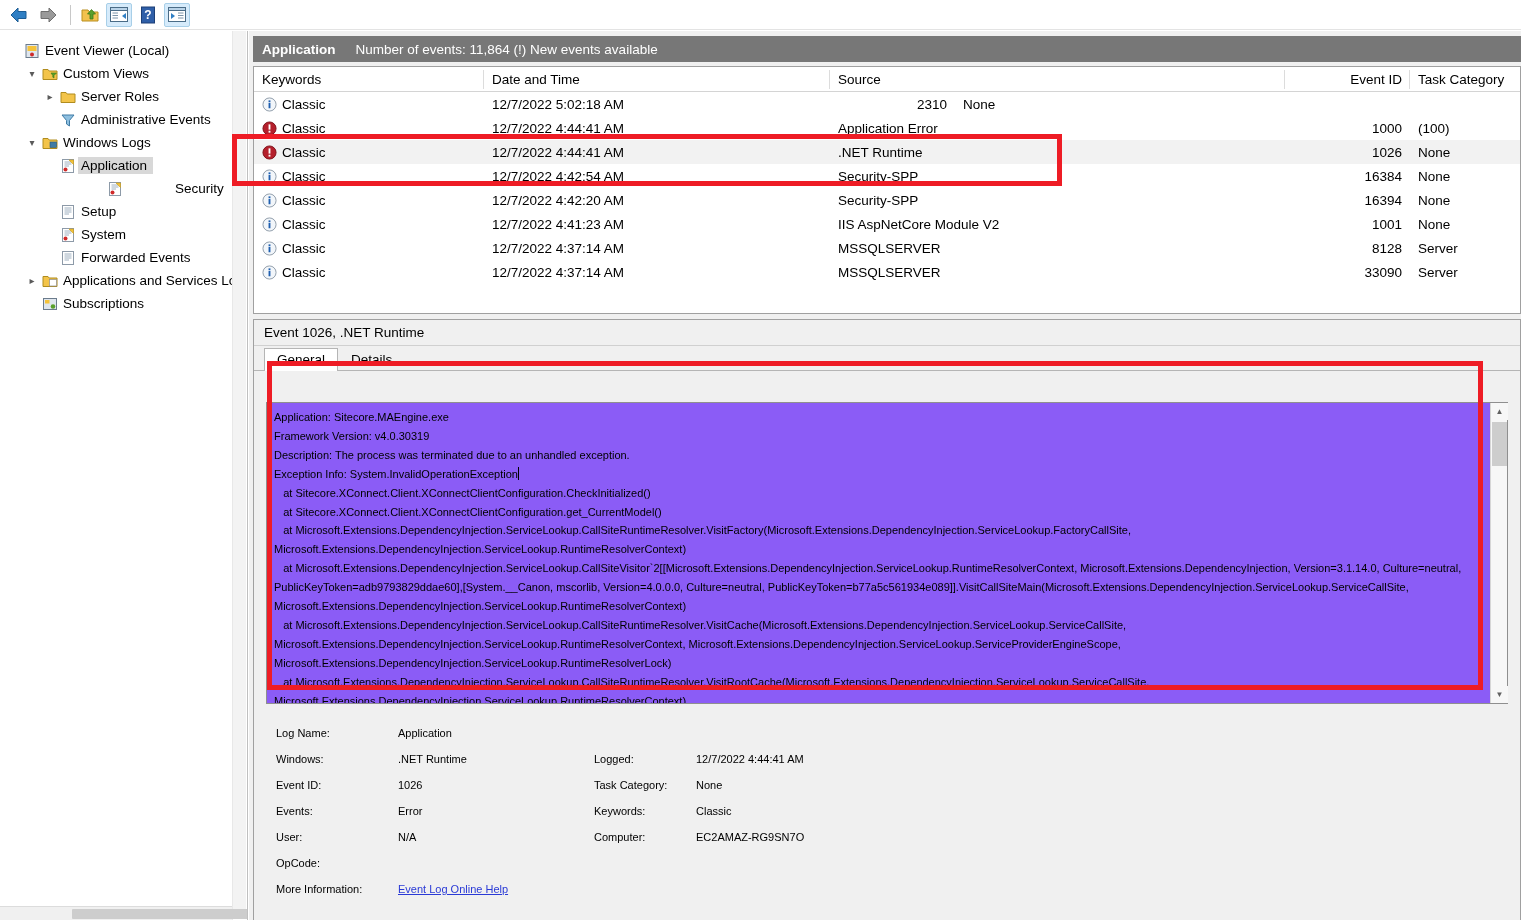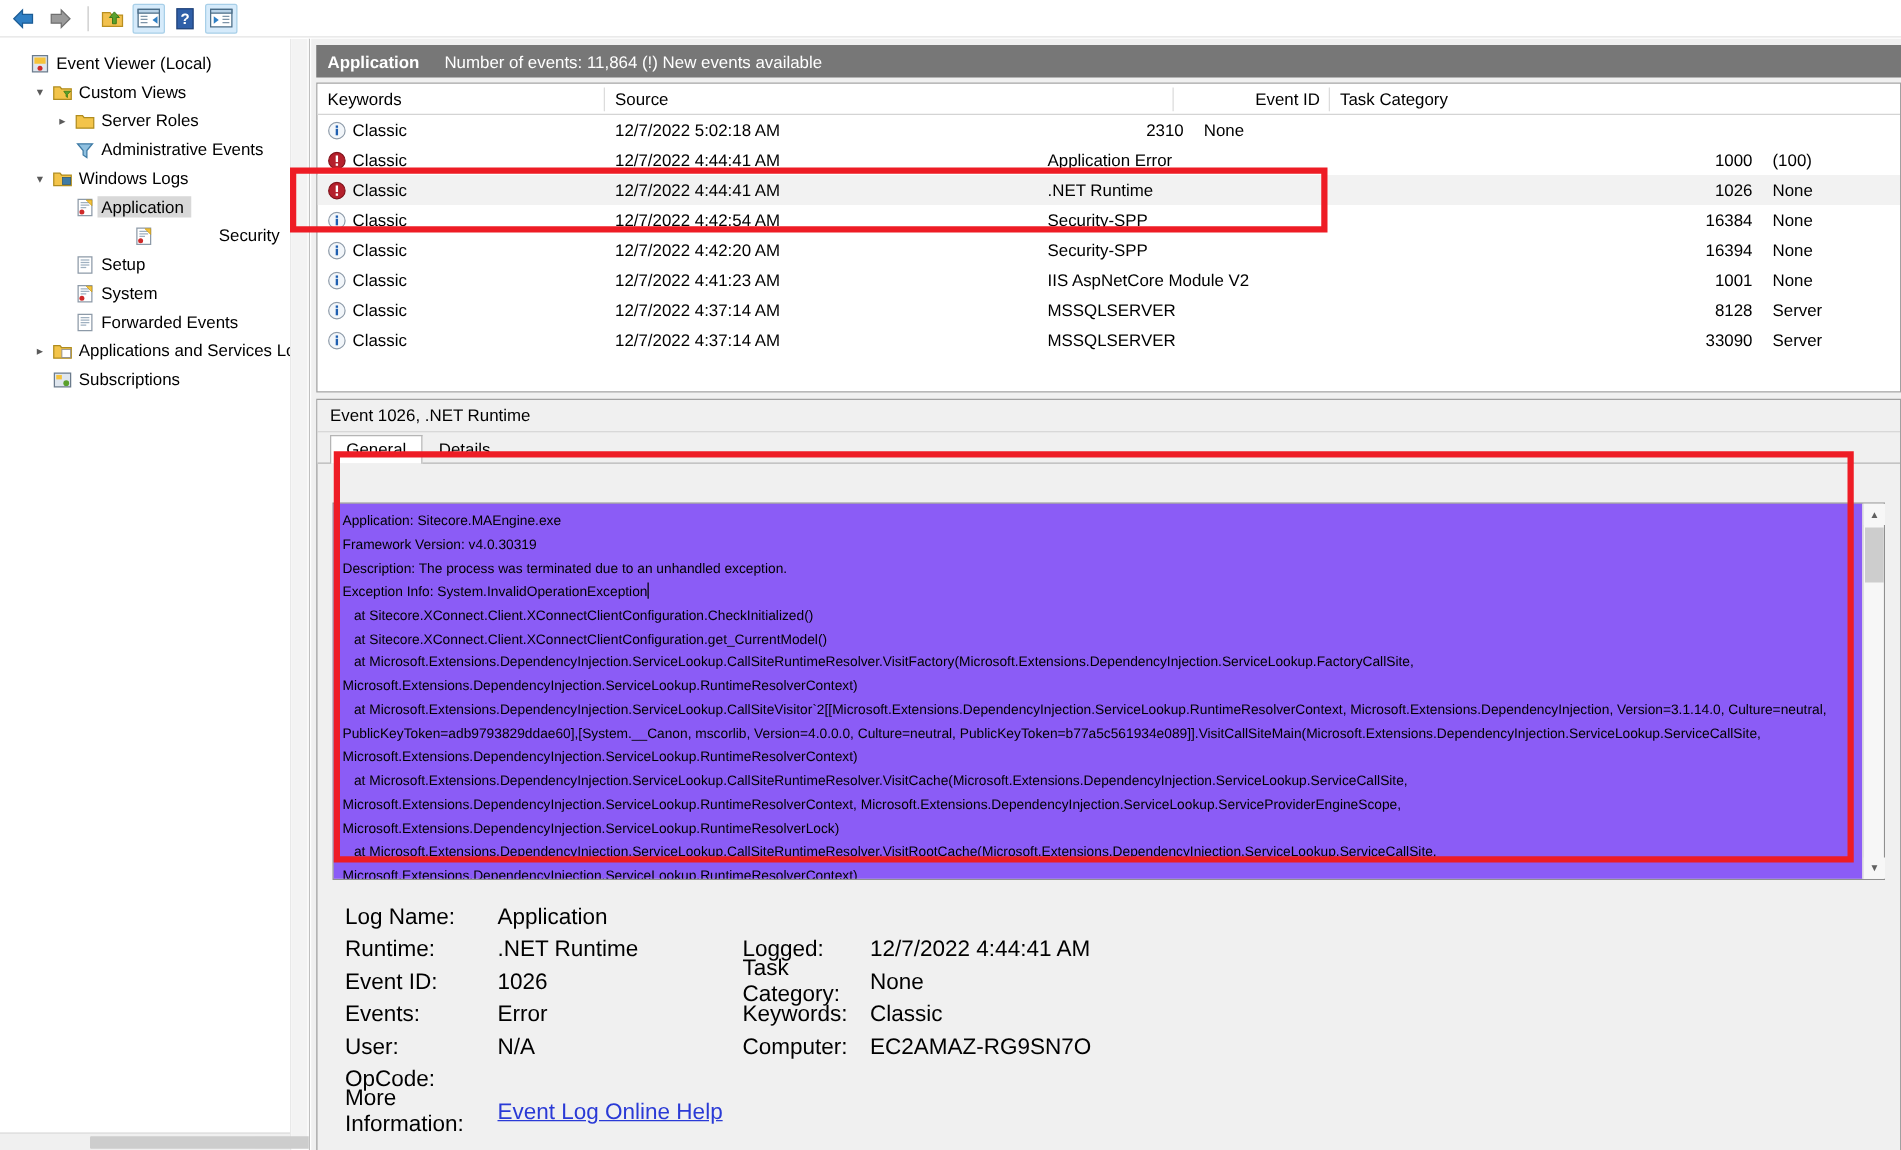"Date and Time" div.ch { html: none -> <div>Date and Time</div> }
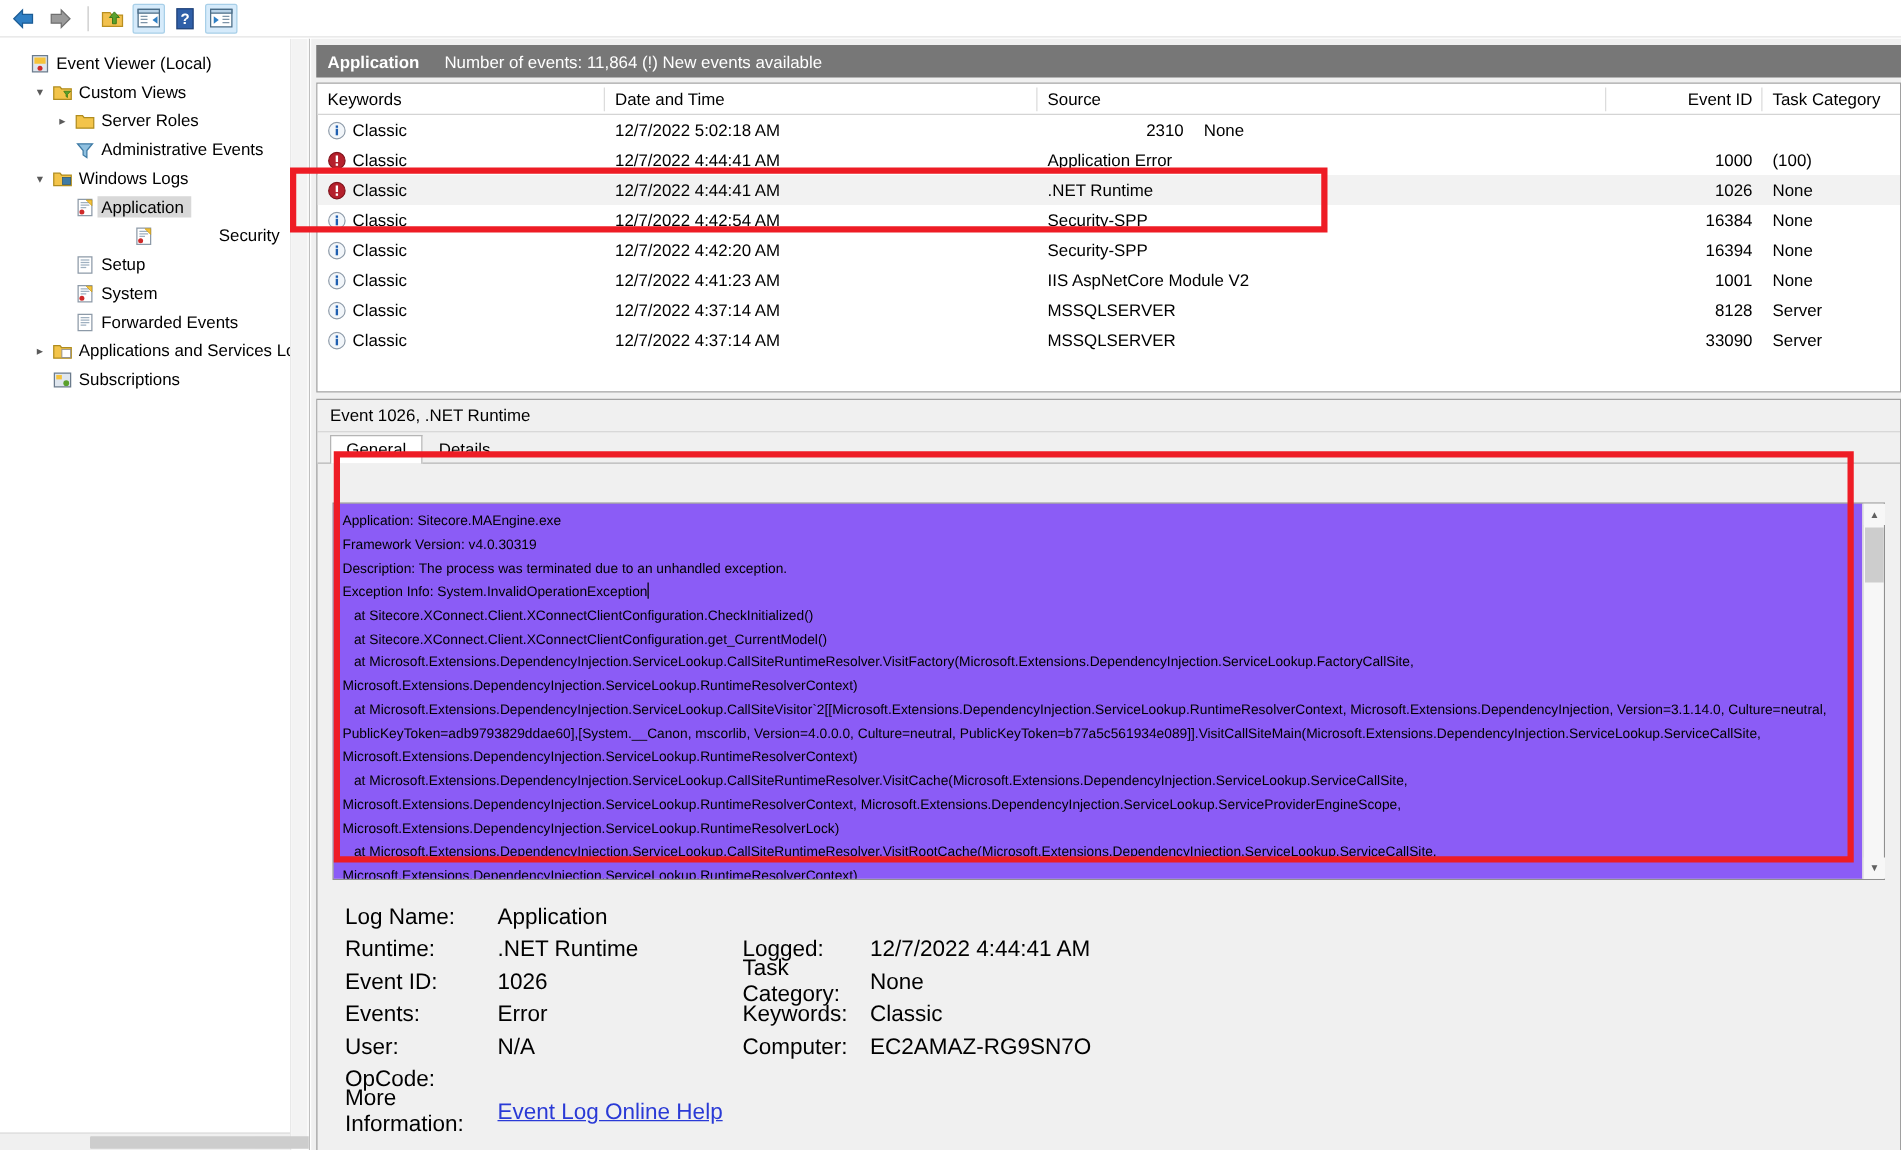"Log Name:" #fields { font-size: 18px -> 11px }
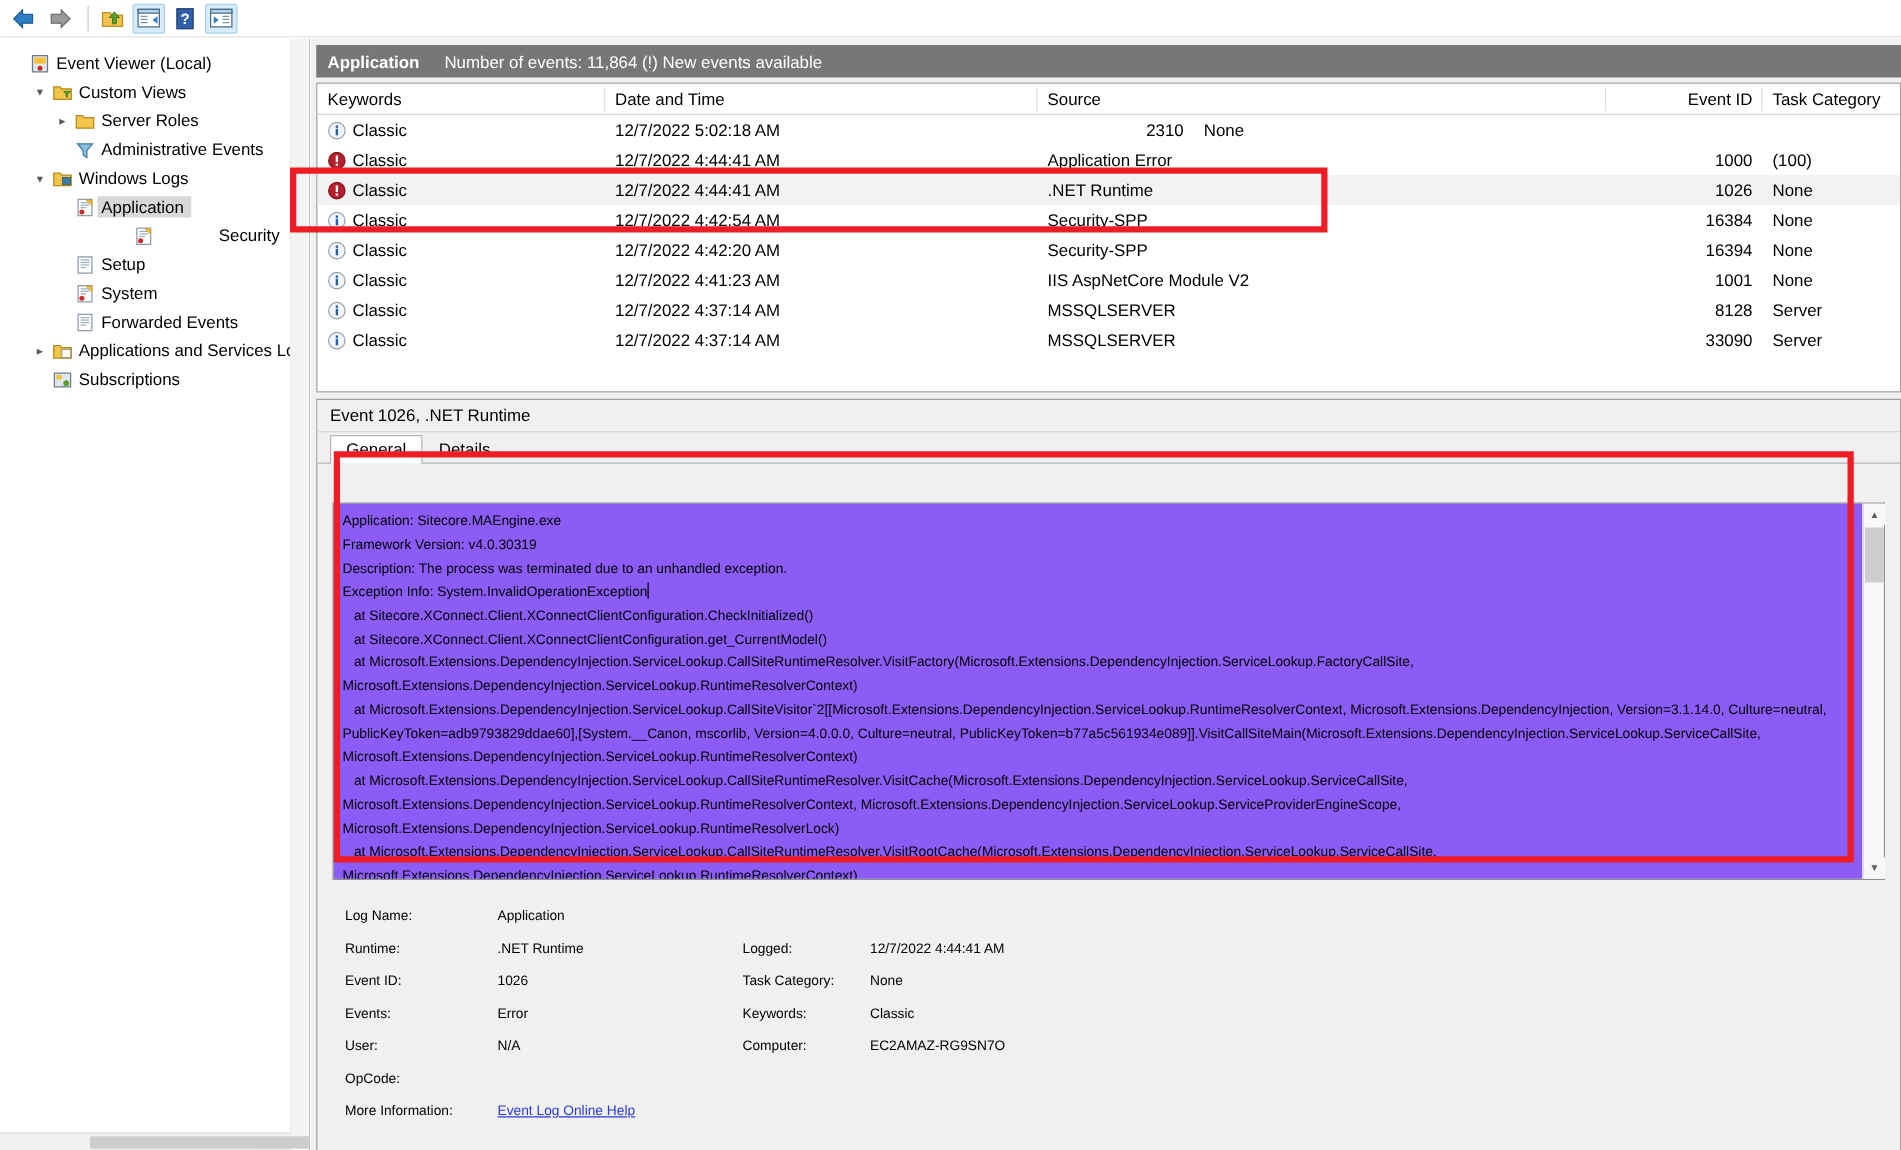"Runtime:" div.flabel { text: Runtime -> Windows }
